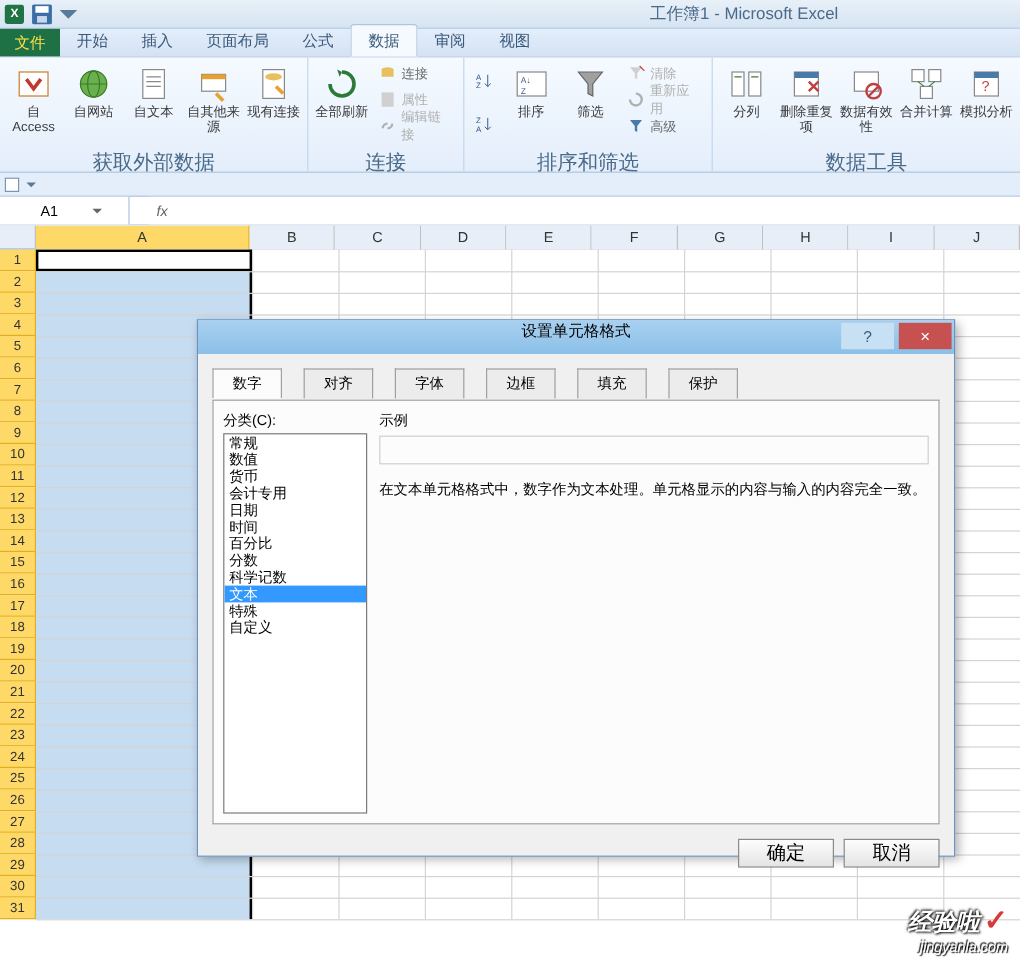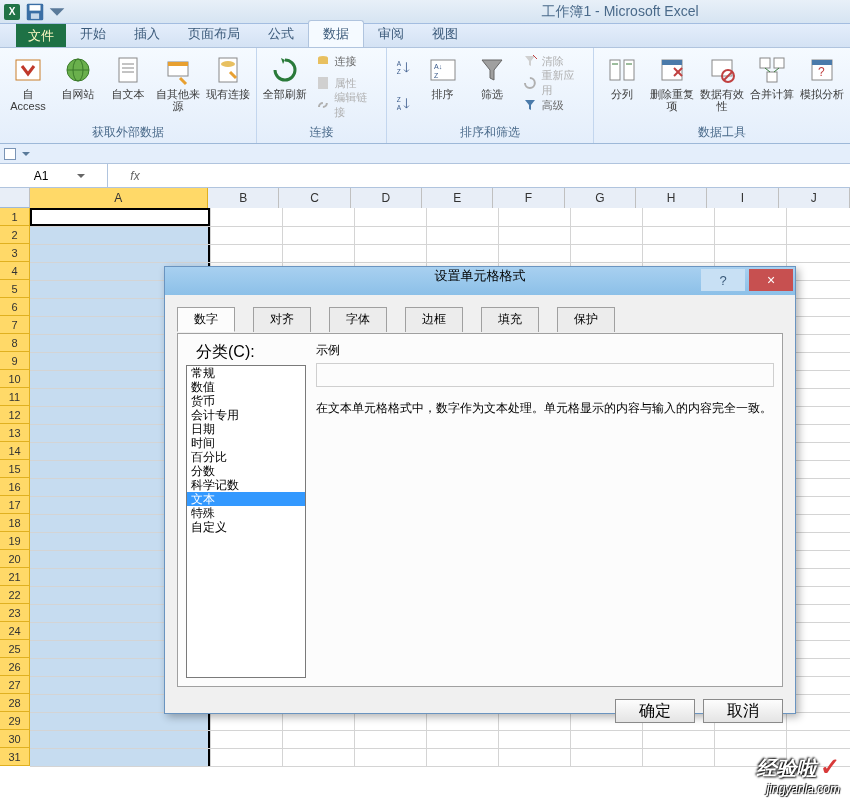"文件" .ribbon-tab.file { color: #fef9c3 -> #fde047; margin-left: 16px -> none }
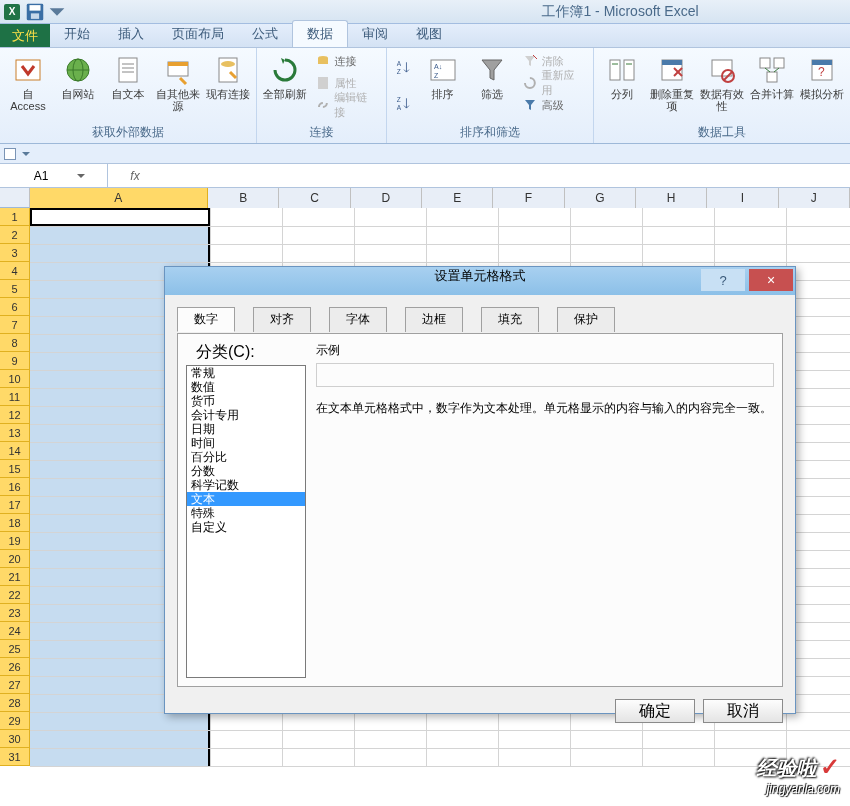"获取外部数据" .ribbon-group-label { font-size: 12px -> 17px }
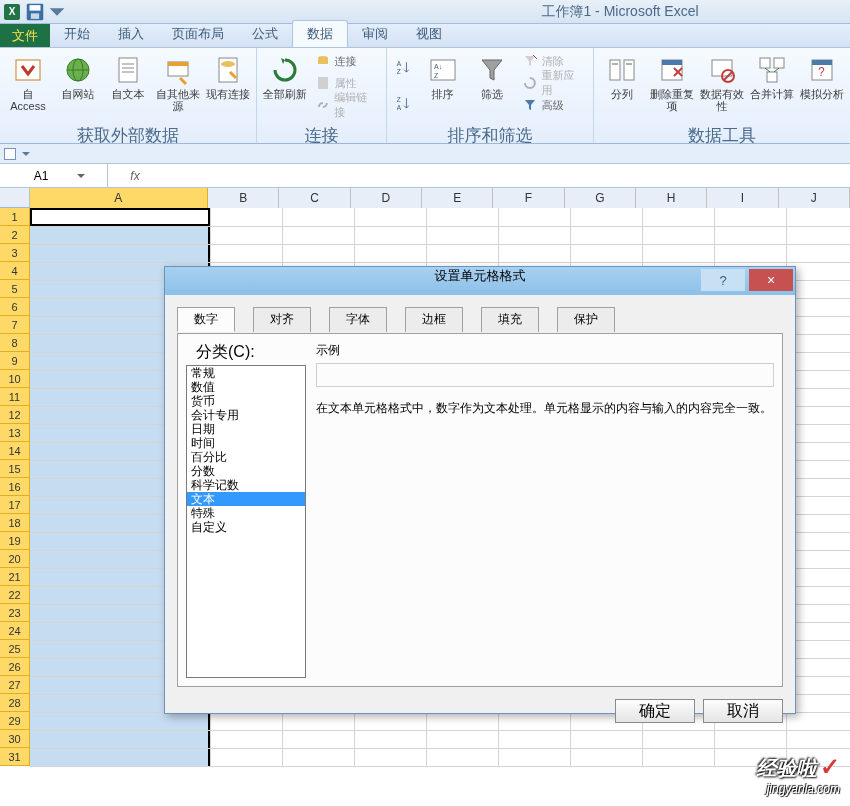"分类(C):" .category-label { font-size: 16px -> 12px; margin-left: 10px -> none }
